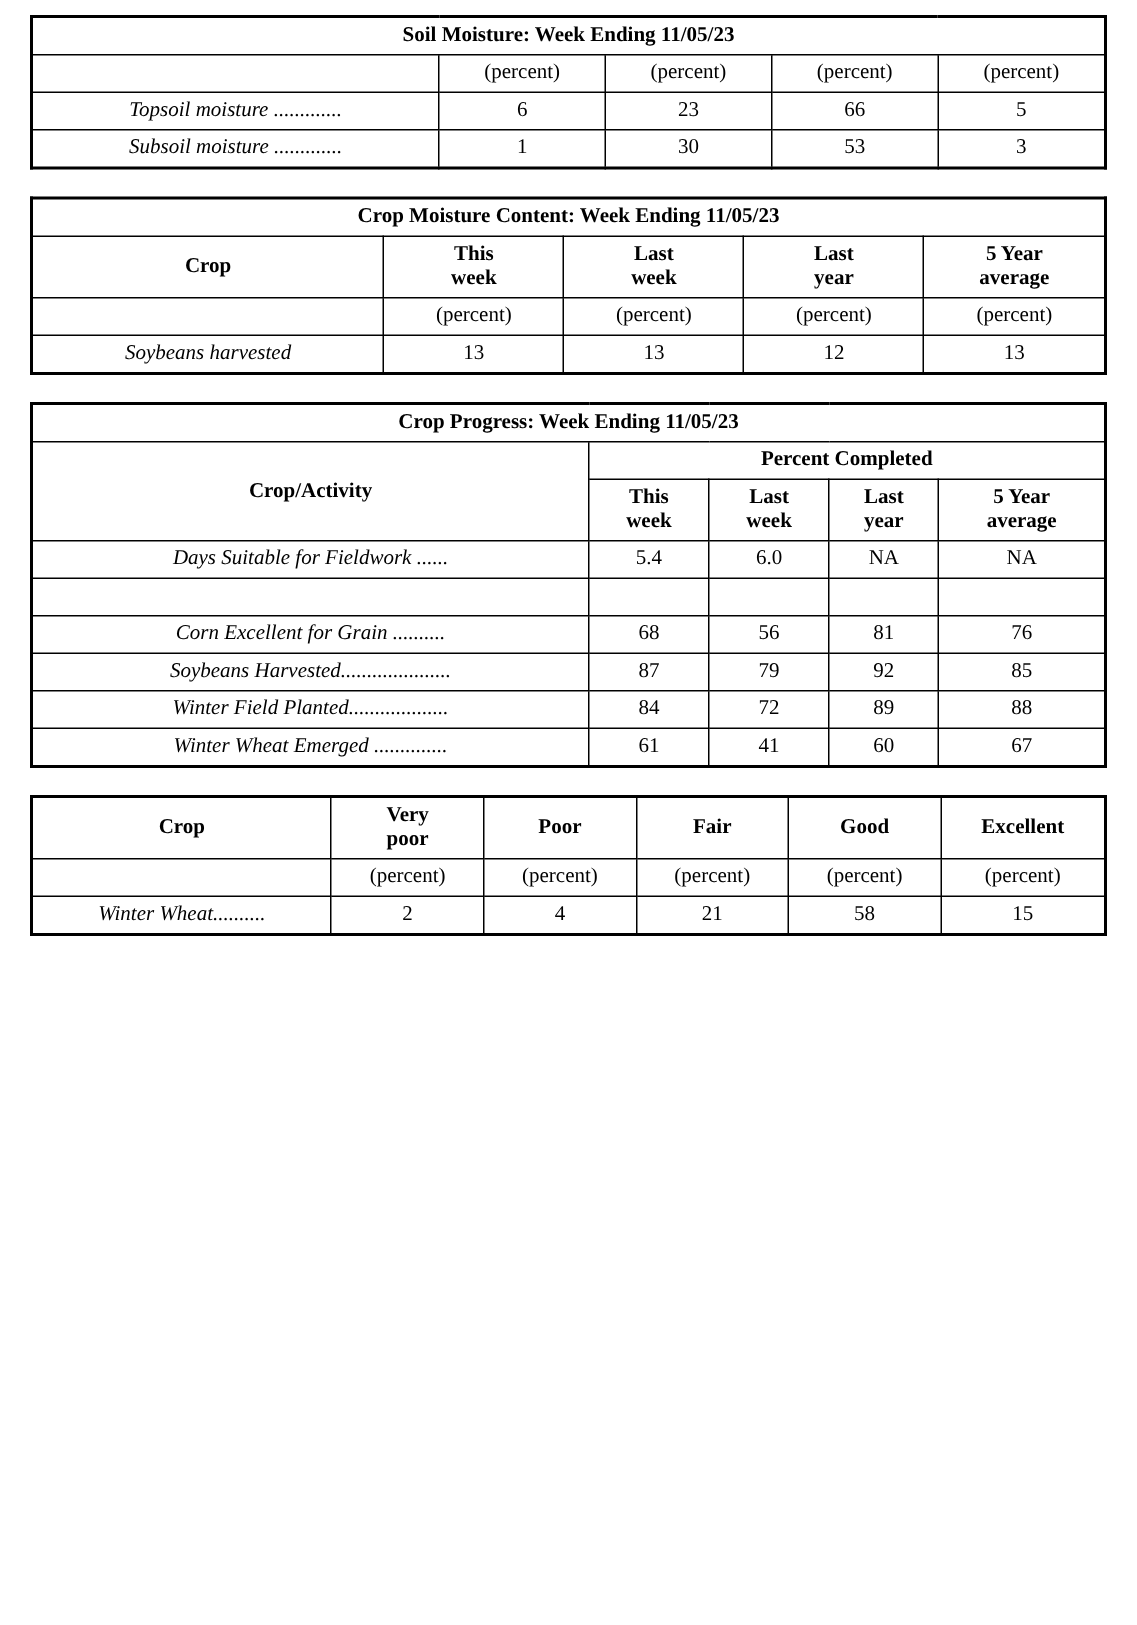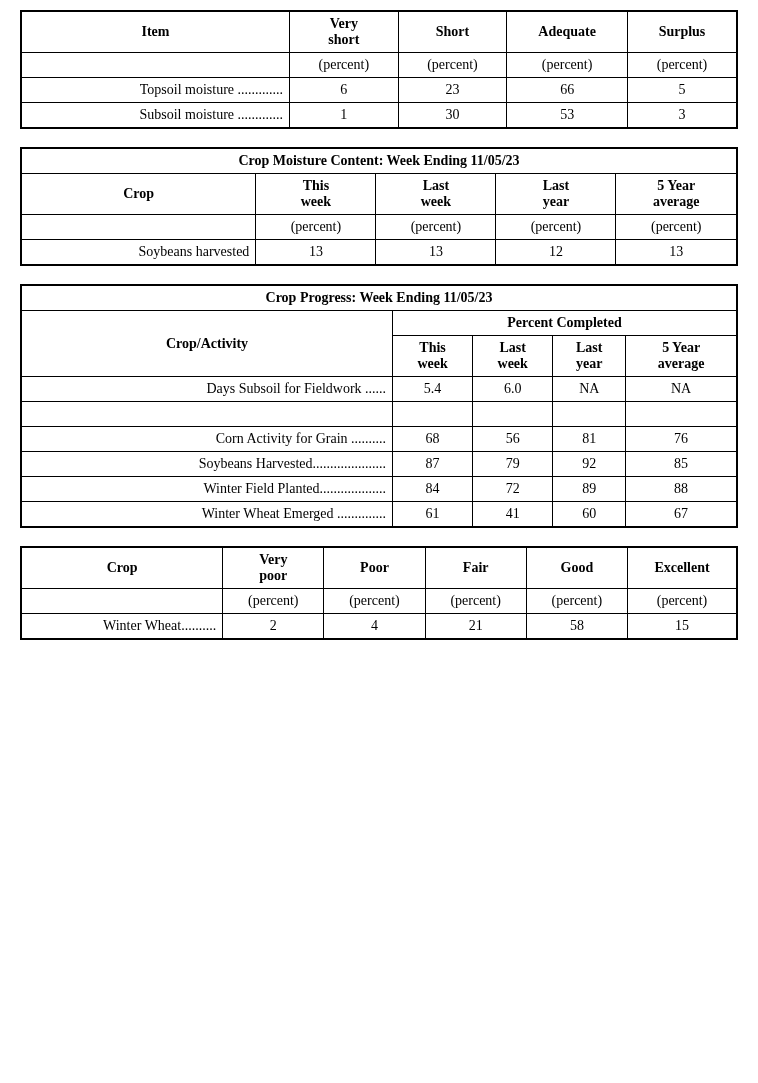"Soil Moisture: Week Ending 11/05/23" tr { html: none -> <tr> <th>Soil Moisture: Week Ending 11/05/23</th> </tr> }
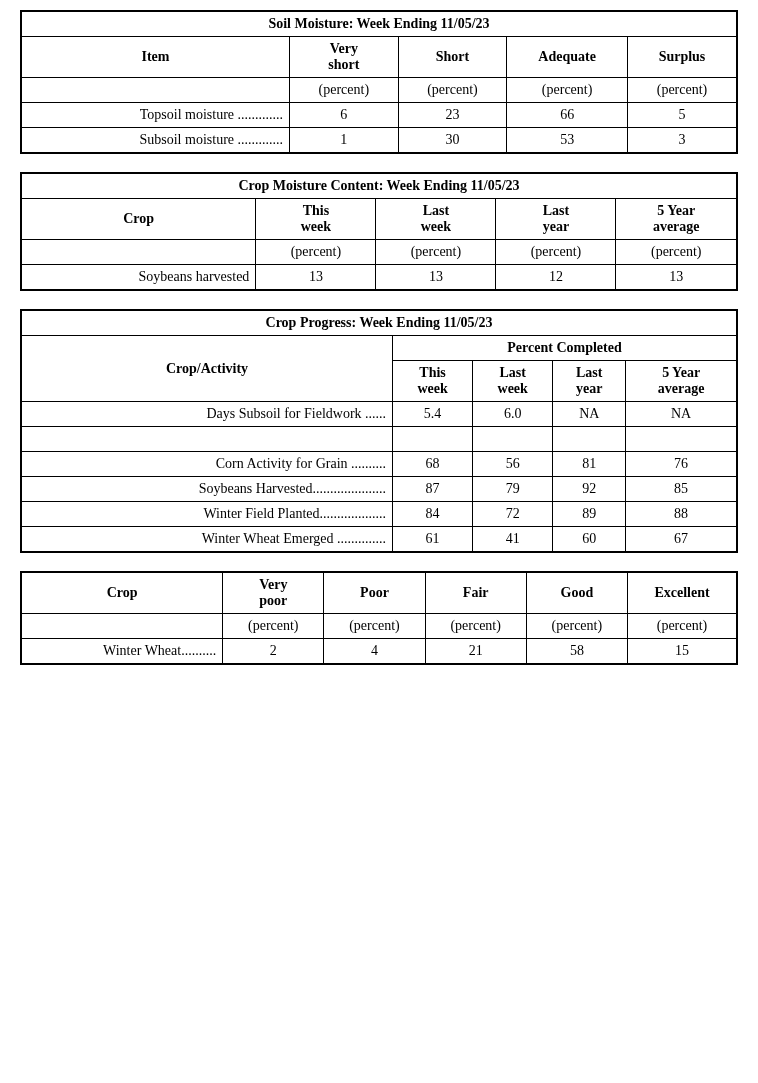"Item" tr { html: <tr> <th>Item</th> <th>Very<br>short</th> <th>Short</th> <th>Adequate</th> <th>Surplus</th> </tr> -> none }
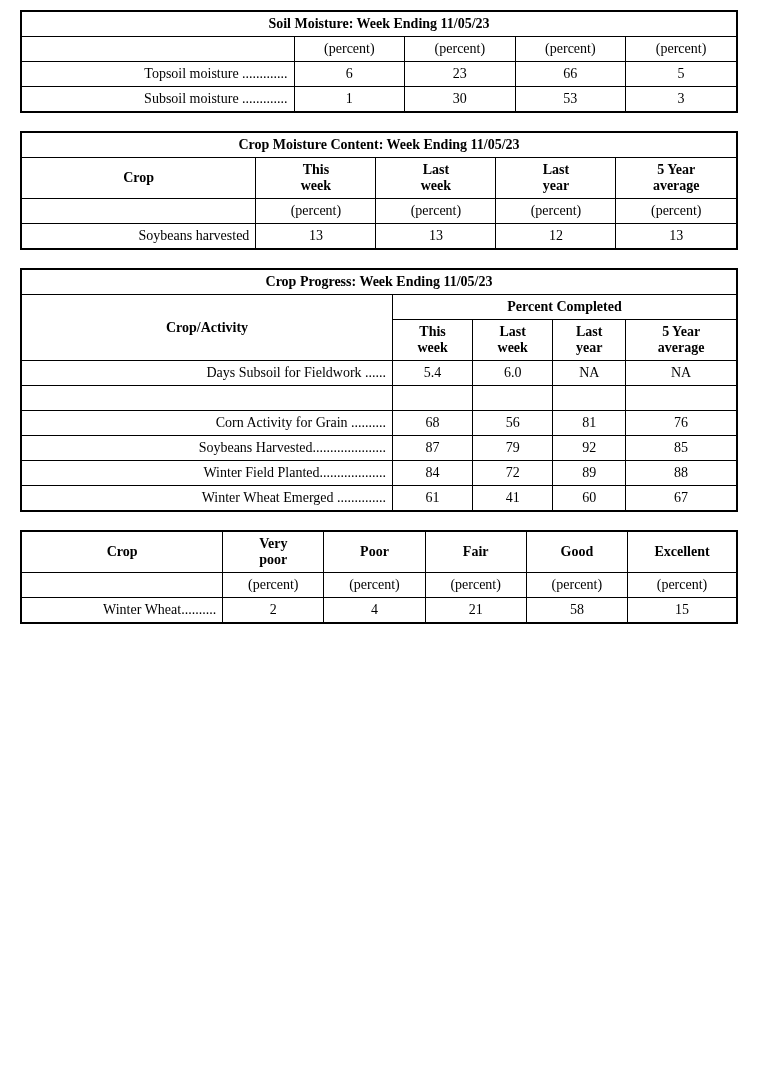"Topsoil moisture ............." td.left-label { font-style: none -> italic; text-align: right -> center }
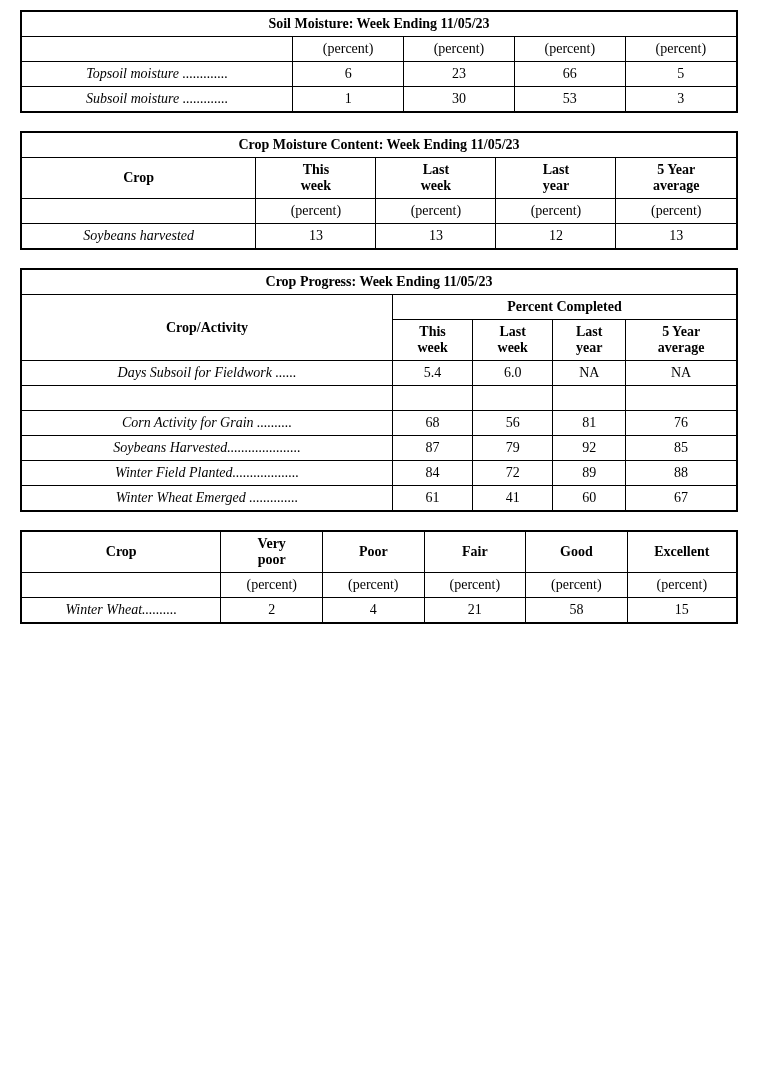"Days Subsoil for Fieldwork ......" td.left-label { text: Subsoil -> Suitable }
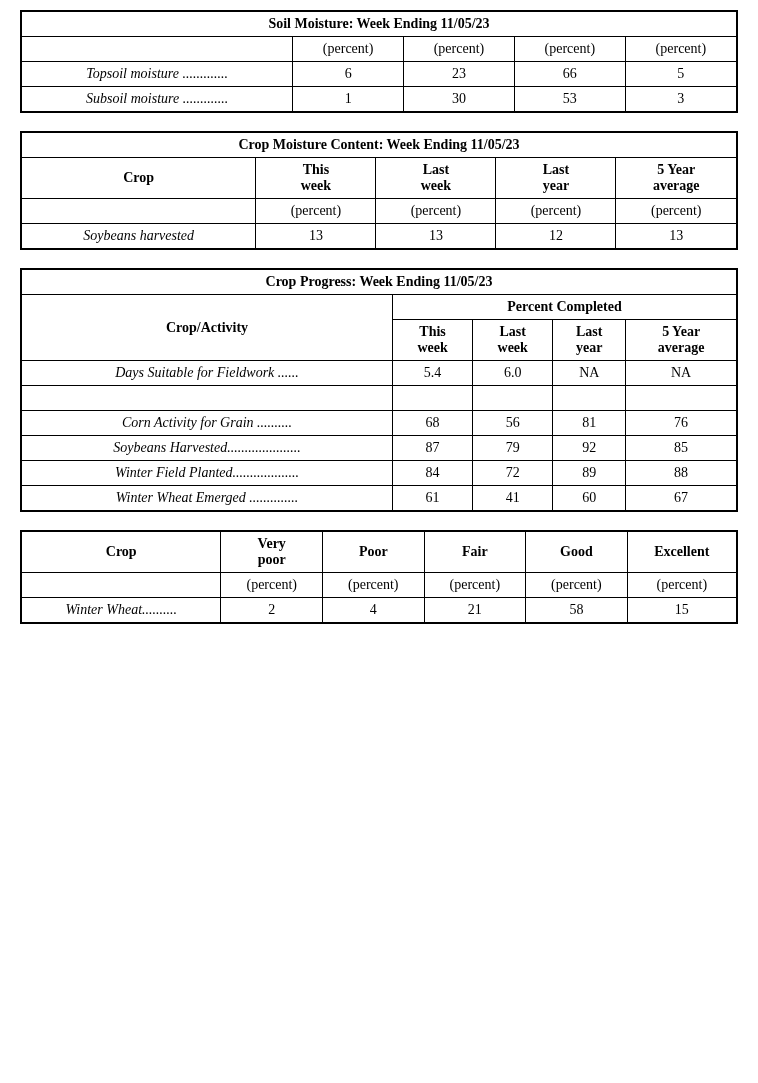"Corn Activity for Grain .........." td.left-label { text: Activity -> Excellent }
